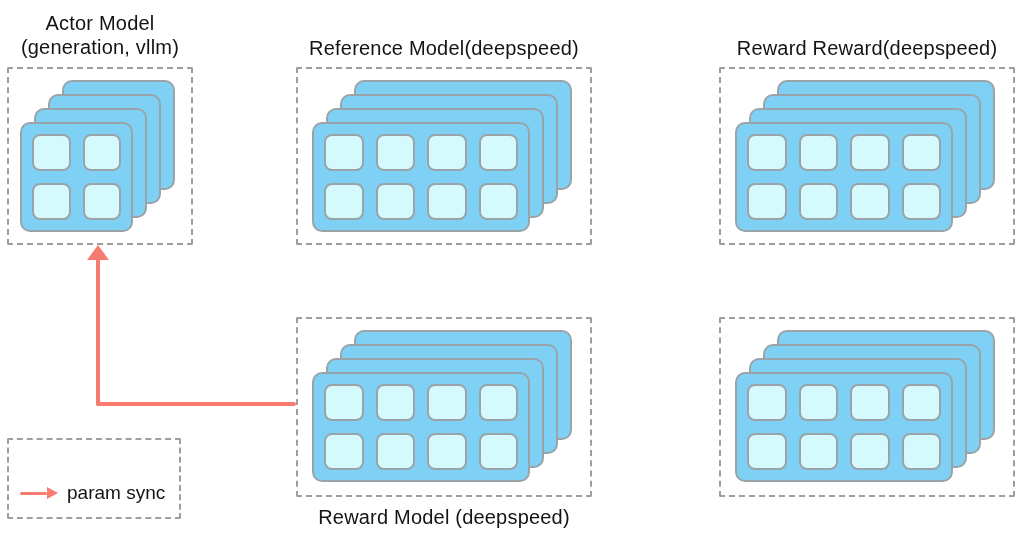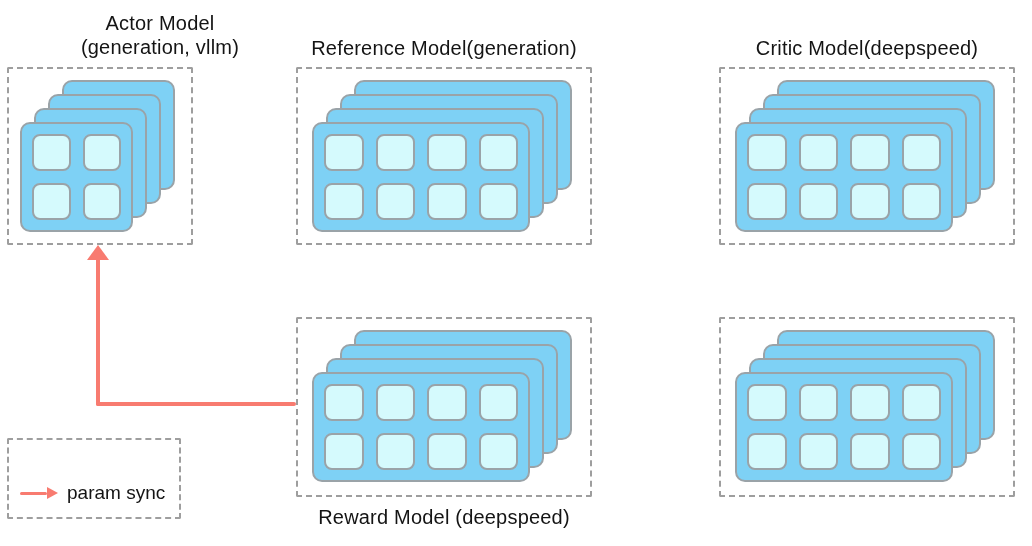"Actor Model" #title-actor-vllm { left: 12px -> 0px; padding-left: 48px -> none }
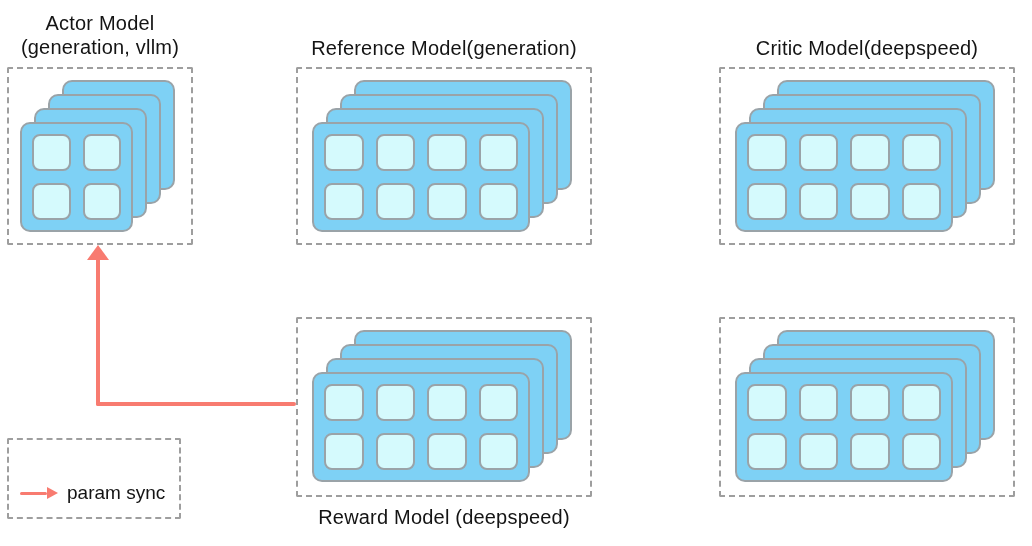"Reference Model(generation)" div.node-title { text: generation -> deepspeed }
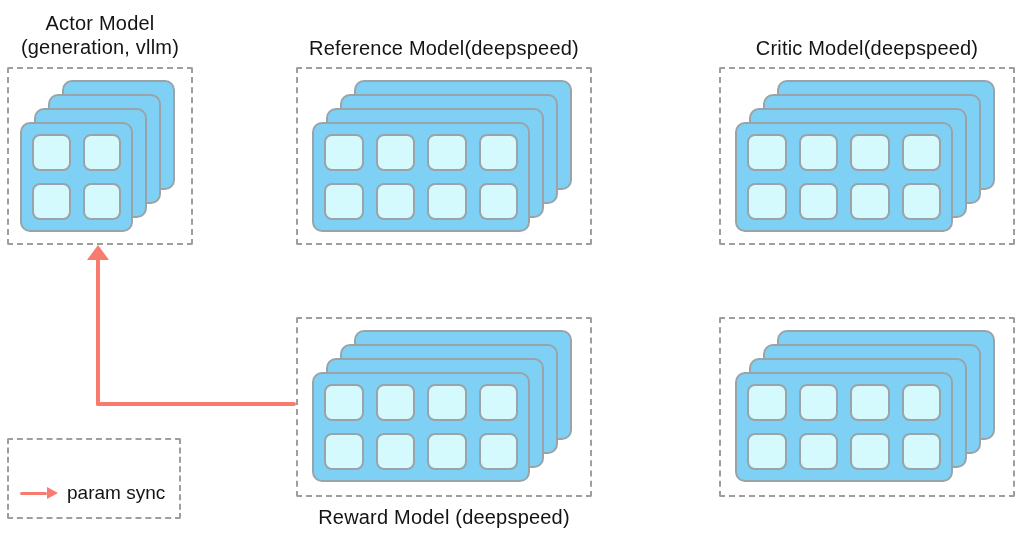"Critic Model(deepspeed)" div.node-title { text: Critic Model -> Reward Reward }
